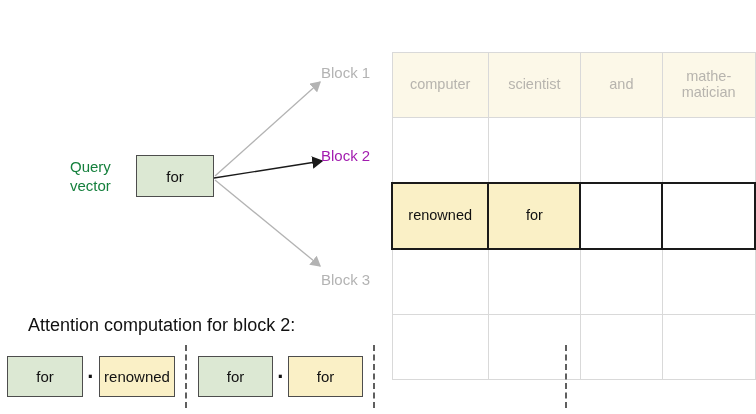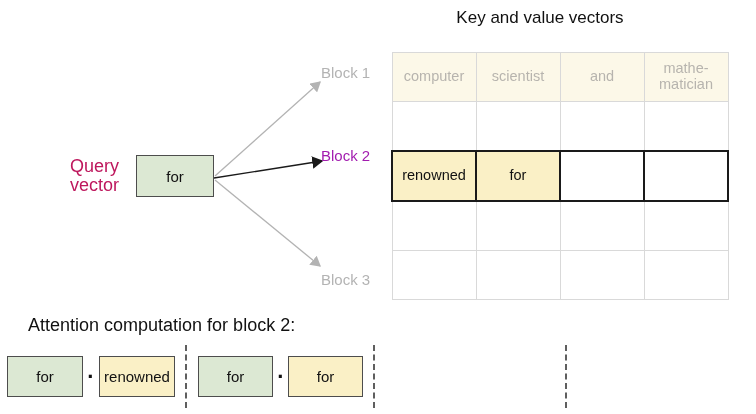"Key and value vectors" div.abs { html: <div>Key and value vectors</div> -> none }
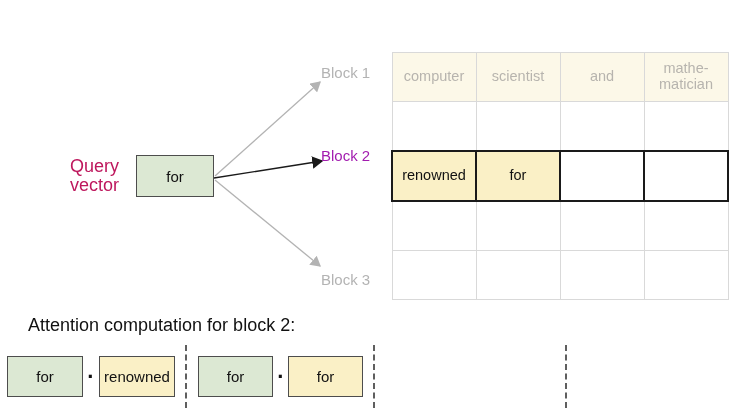"computer" .kv-table td { padding: 4px -> 12px }
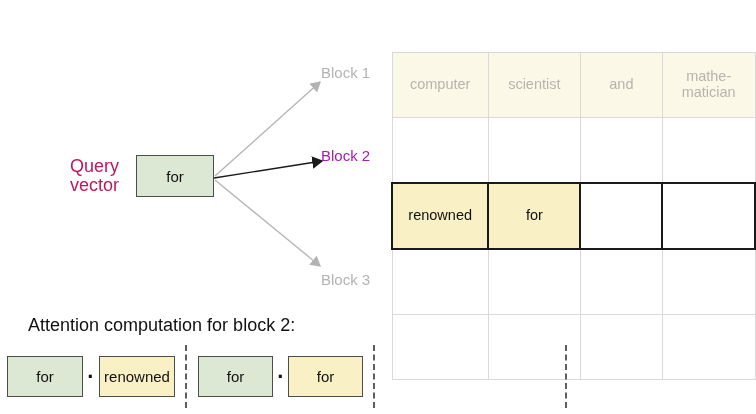"Query" .query-label { color: #be185d -> #15803d; font-size: 18px -> 15px }
